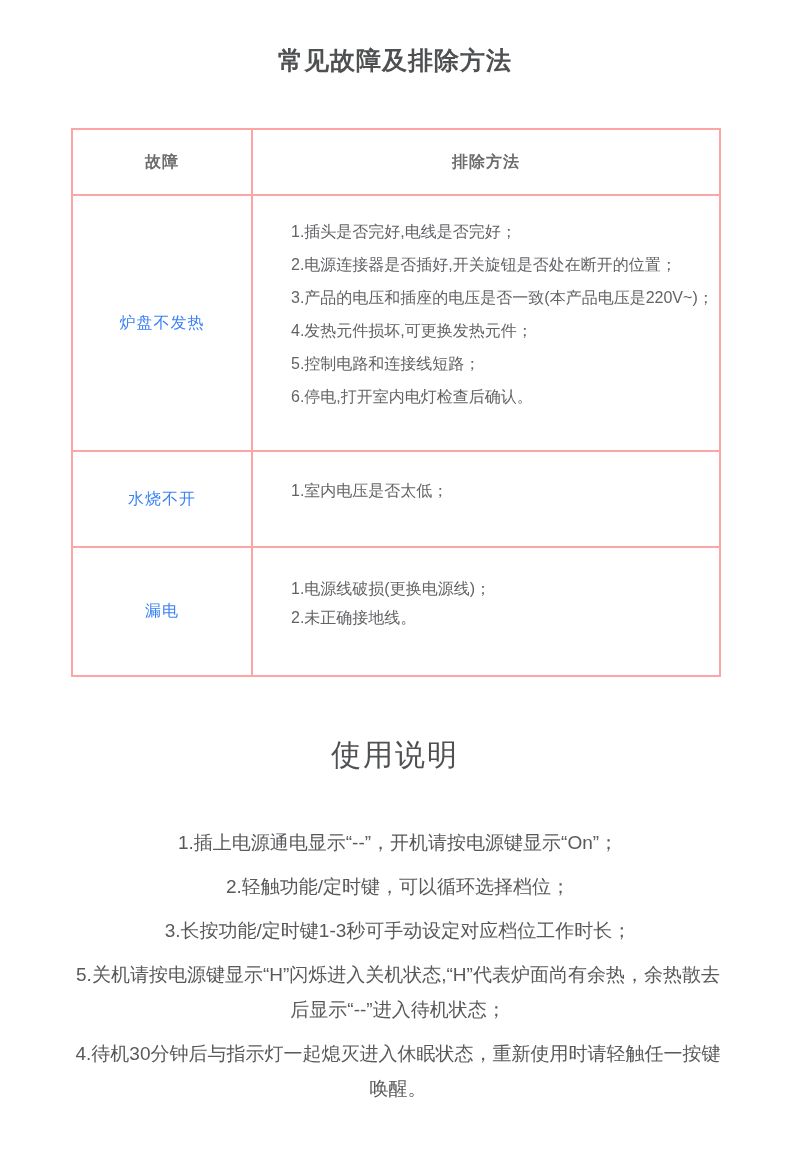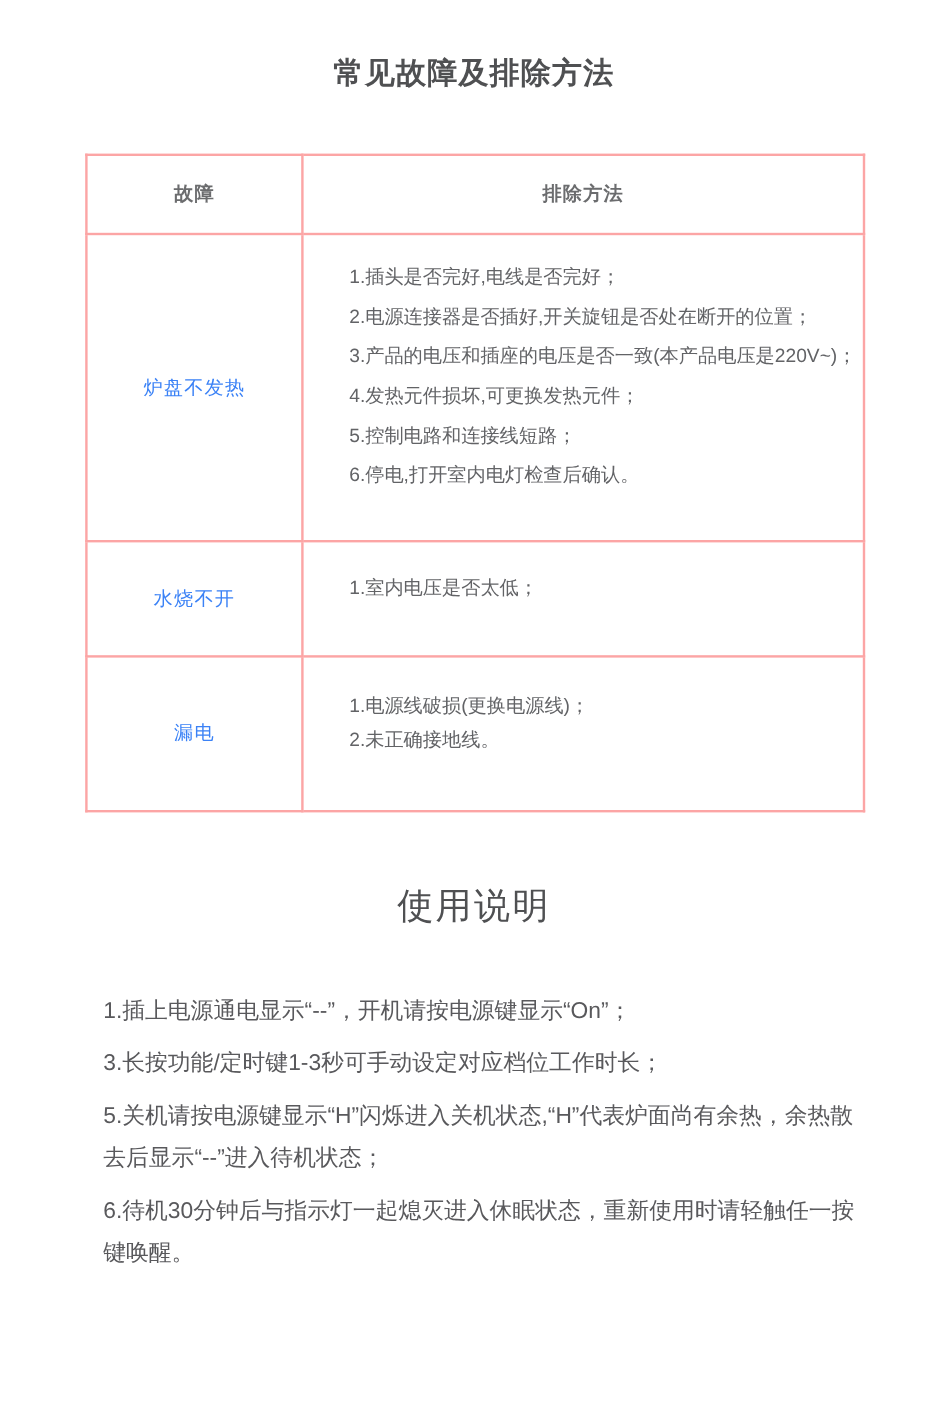"1.插上电源通电显示“--”，开机请按电源键显示“On”；" .instructions p { margin: 0 0 9px 16px -> 0 0 9px 0; text-align: none -> center }
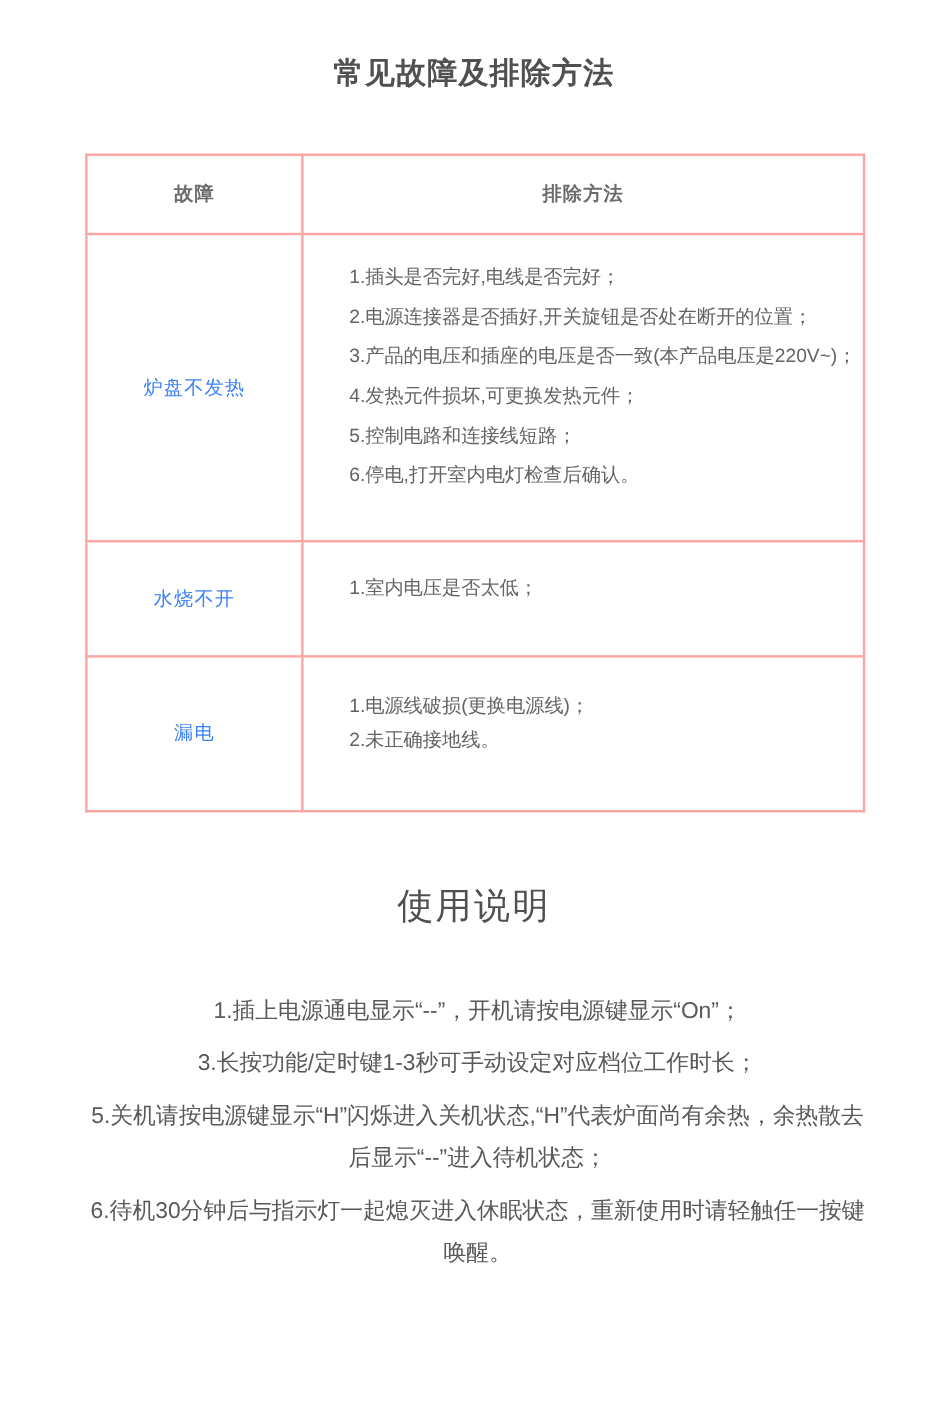"2.轻触功能/定时键，可以循环选择档位；" p { html: none -> <p>2.轻触功能/定时键，可以循环选择档位；</p> }
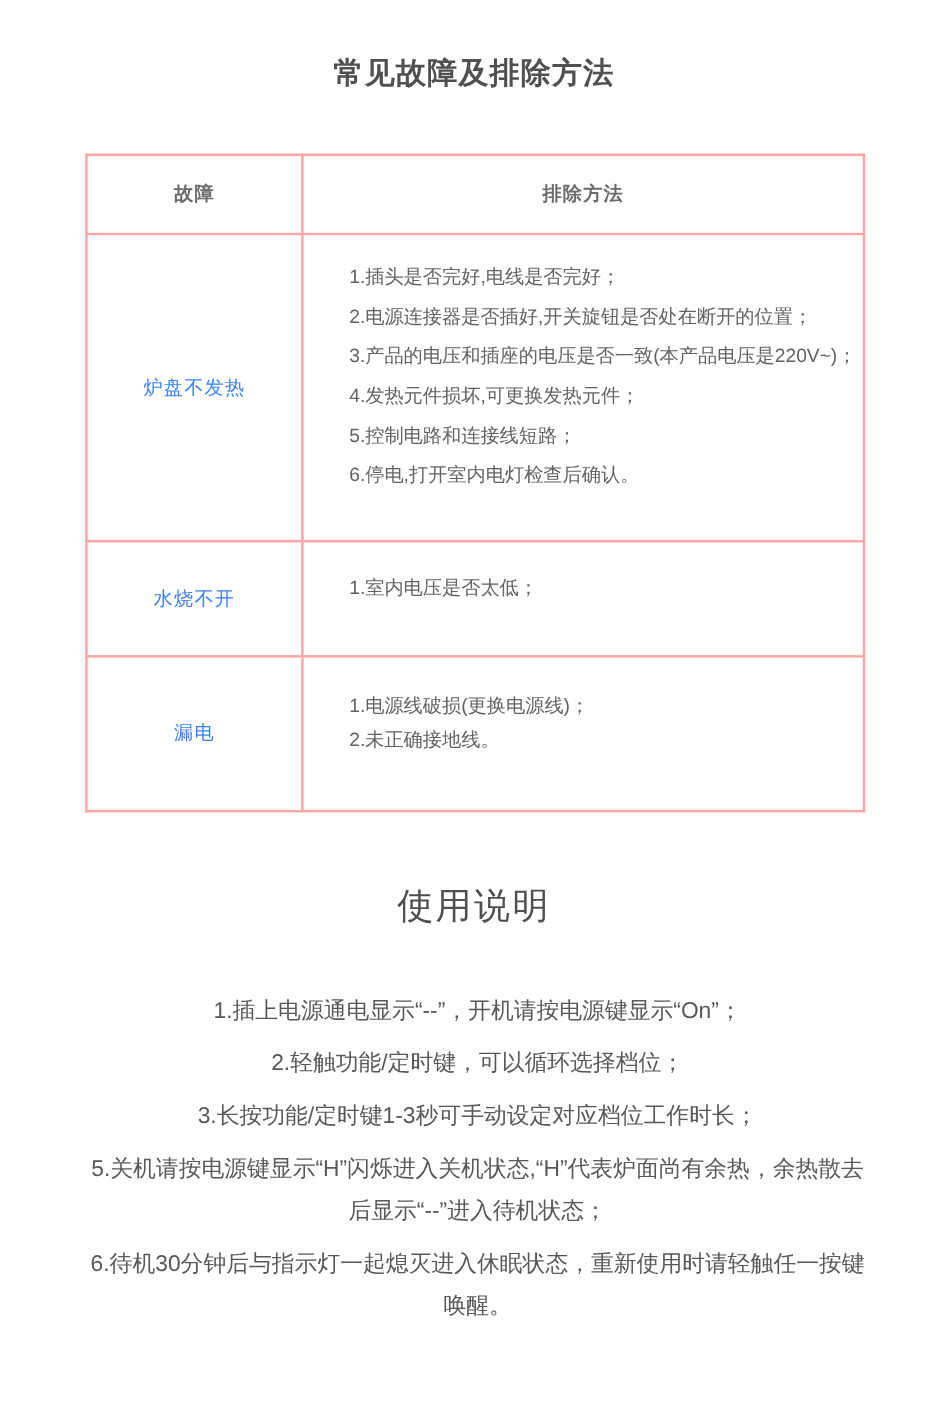"6.待机30分钟后与指示灯一起熄灭进入休眠状态，重新使用时请轻触任一按键唤醒。" p { text: 6 -> 4 }
